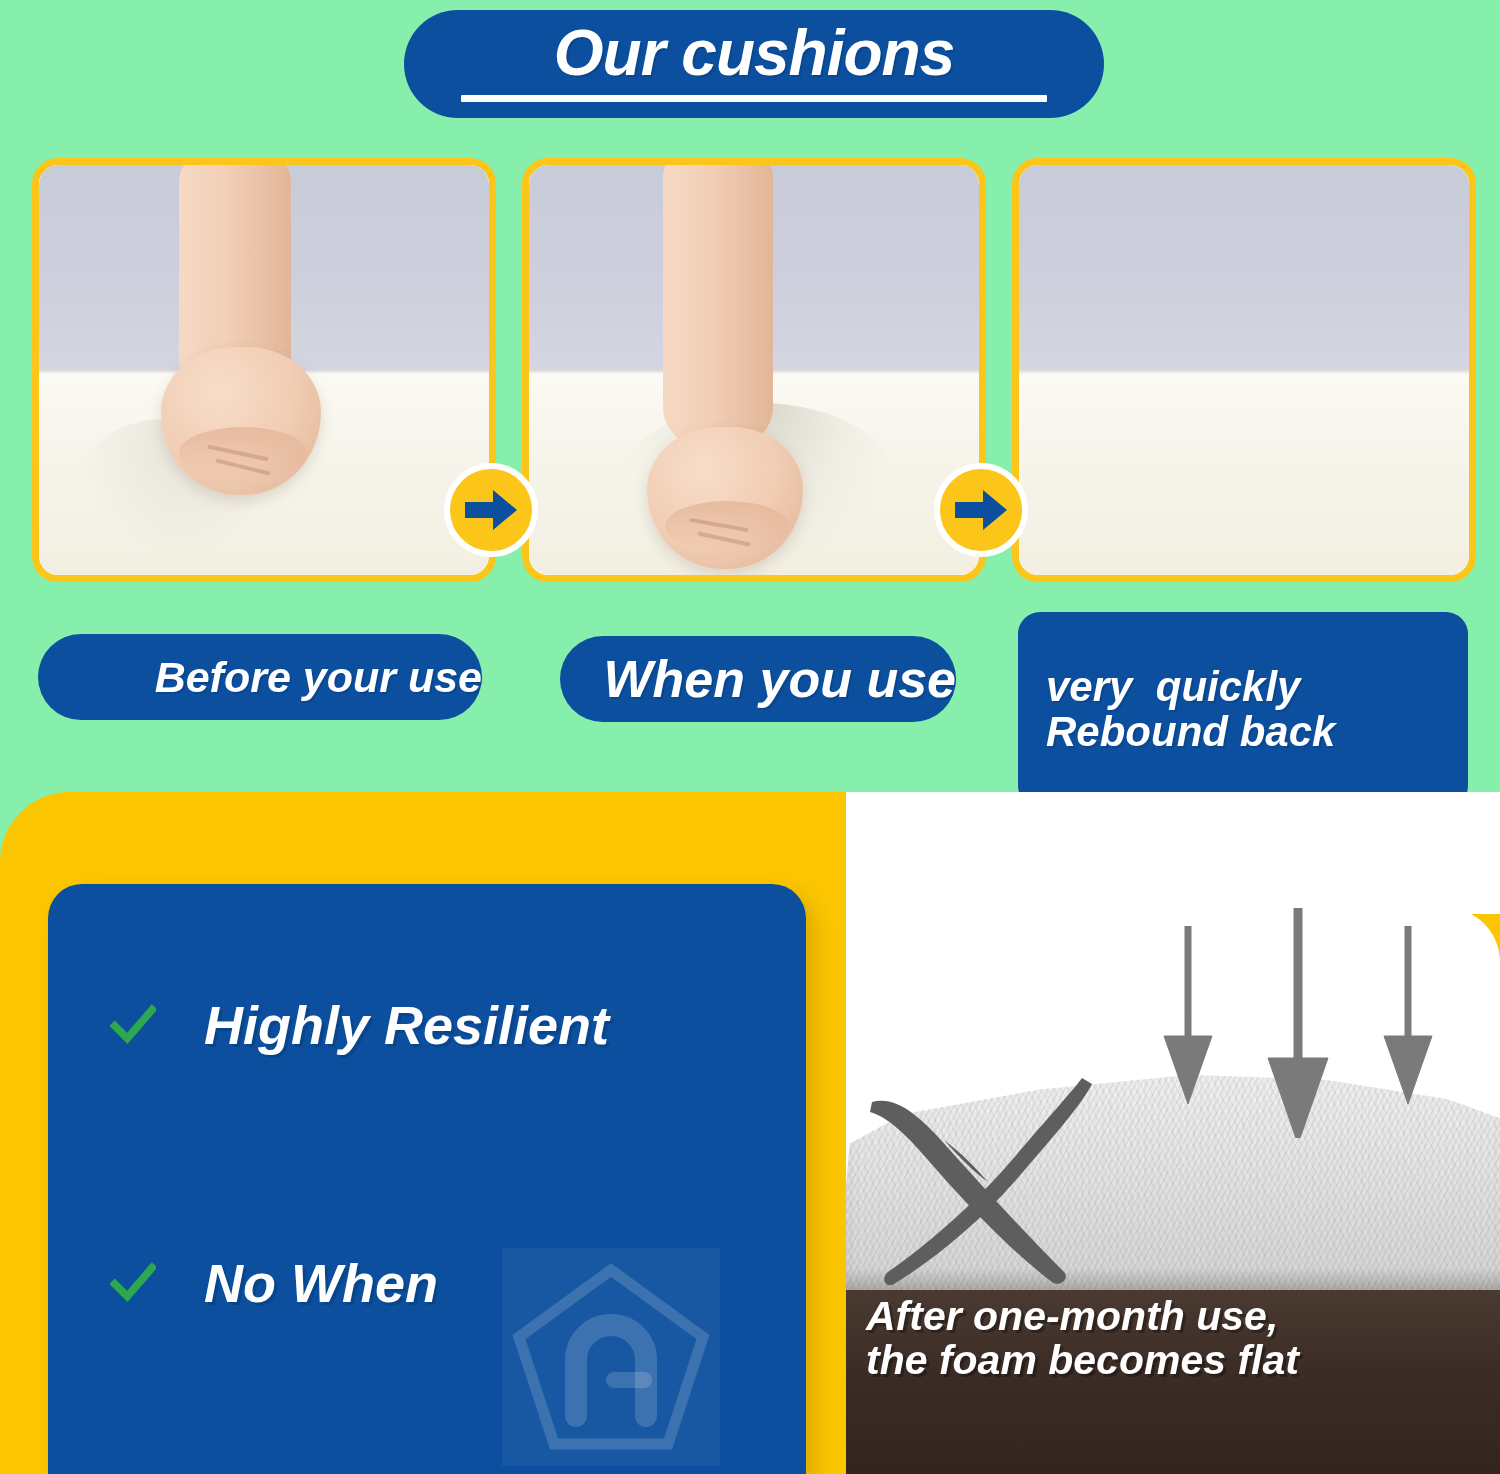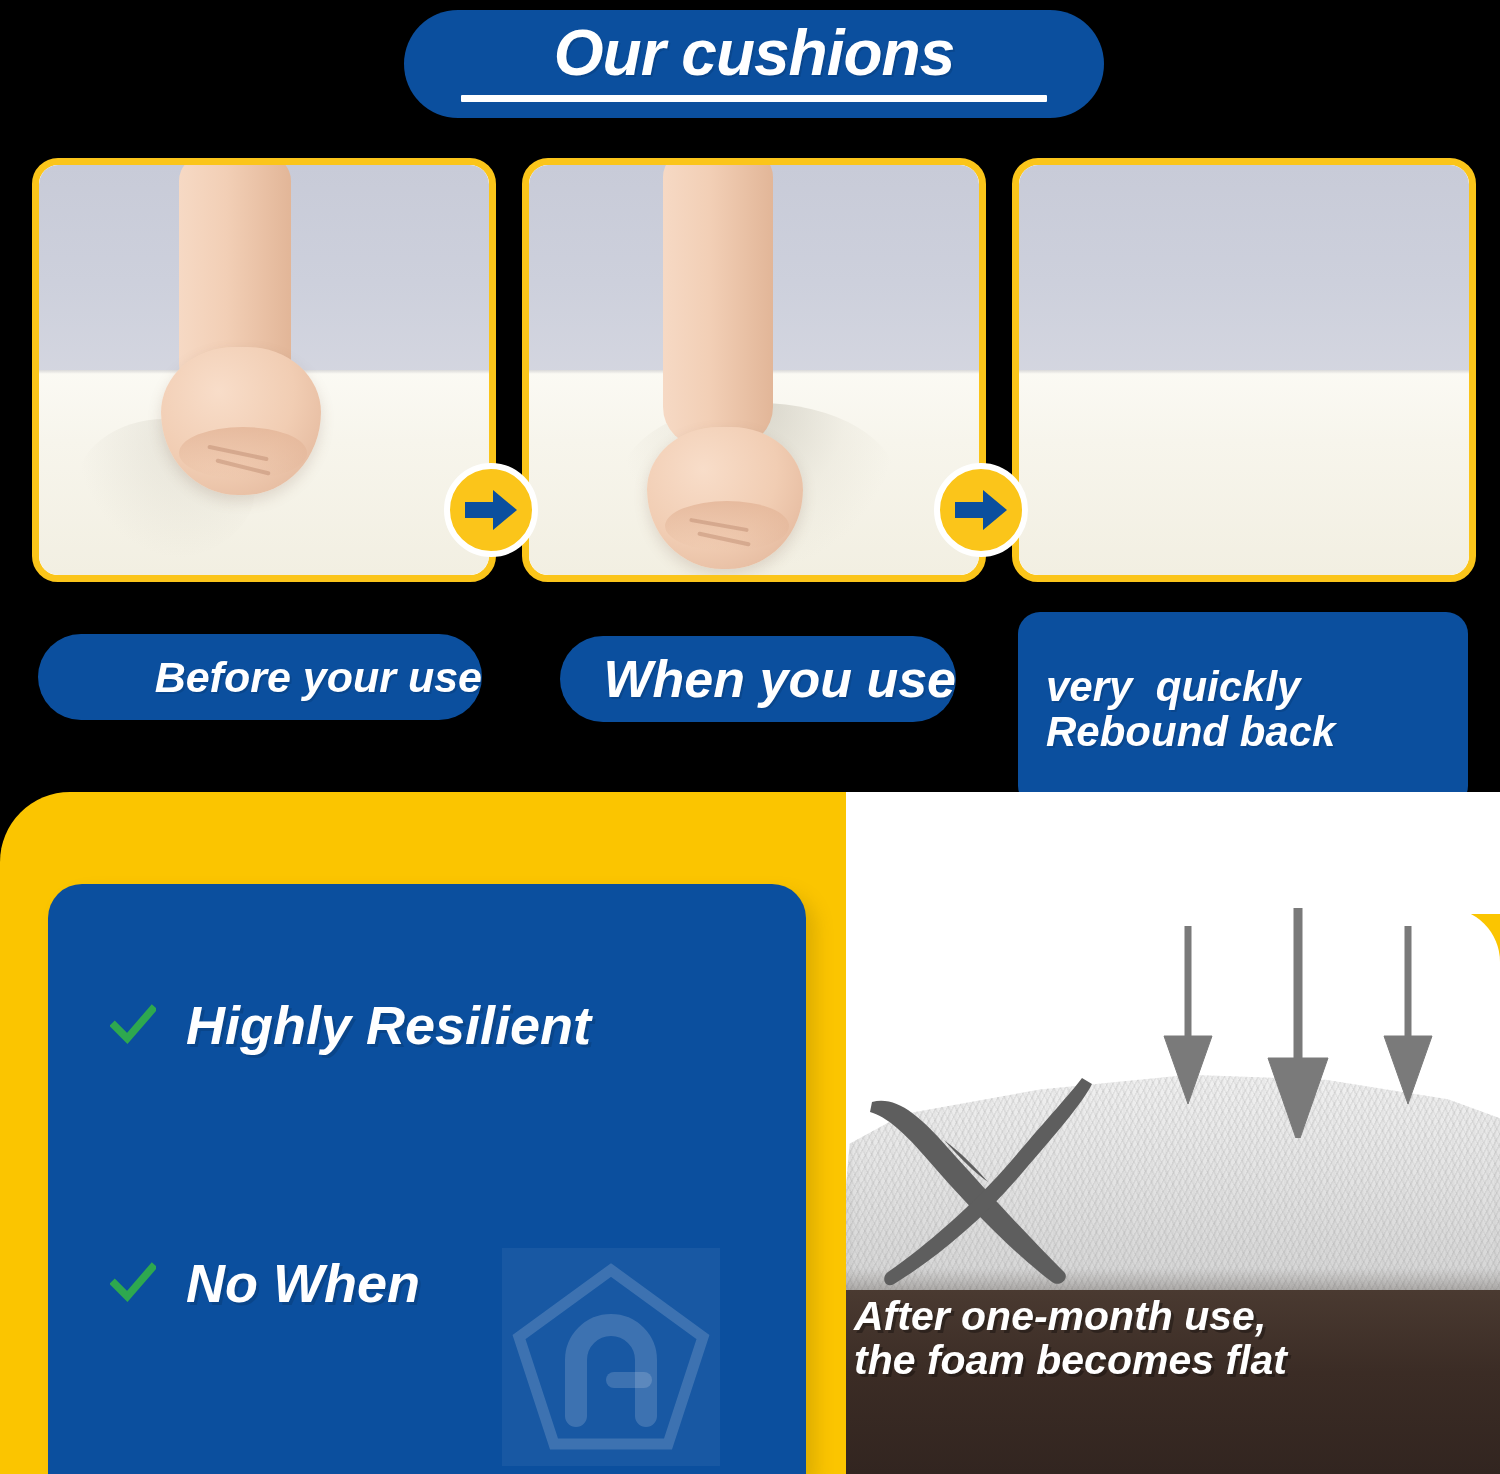"Our cushions" #stage { background: #000000 -> #86efac }
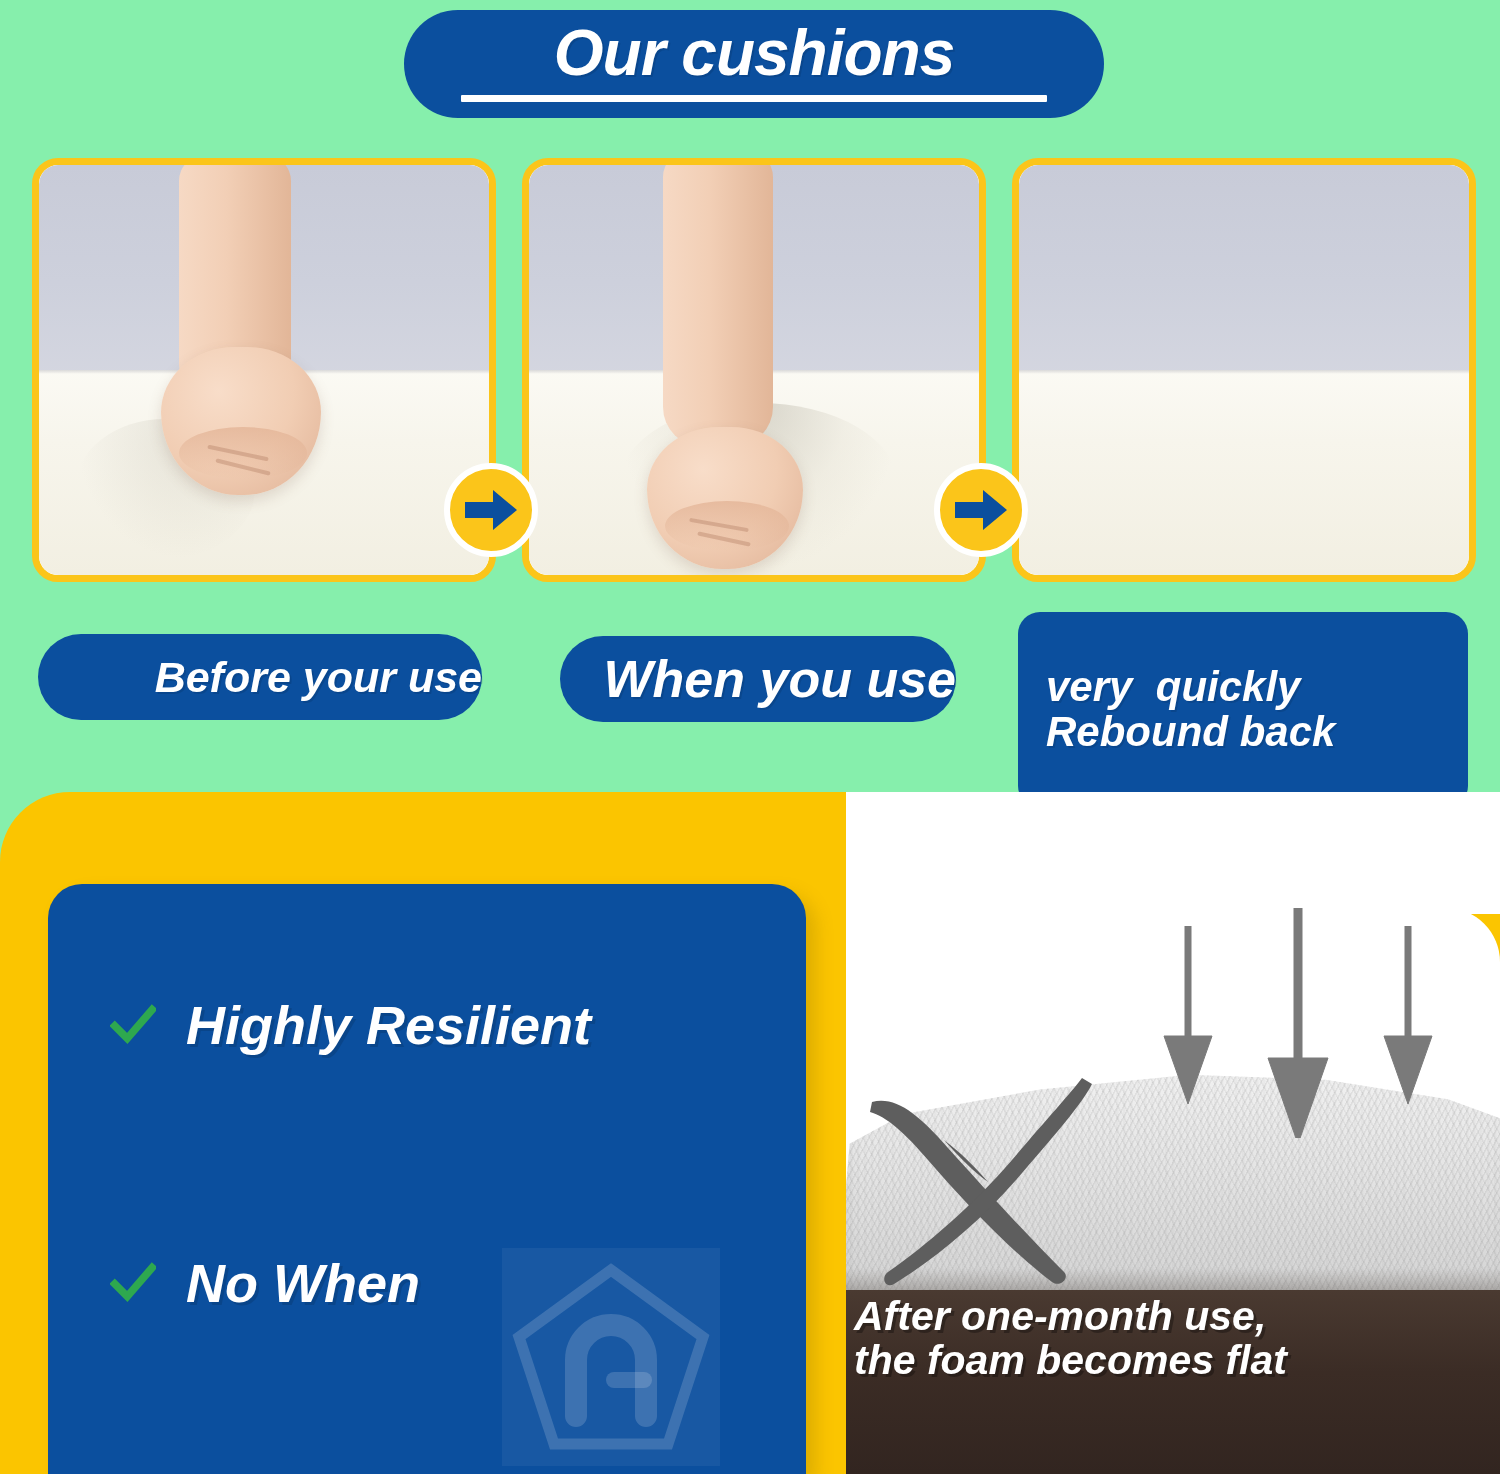"Highly Resilient" .feat { gap: 30px -> 48px }
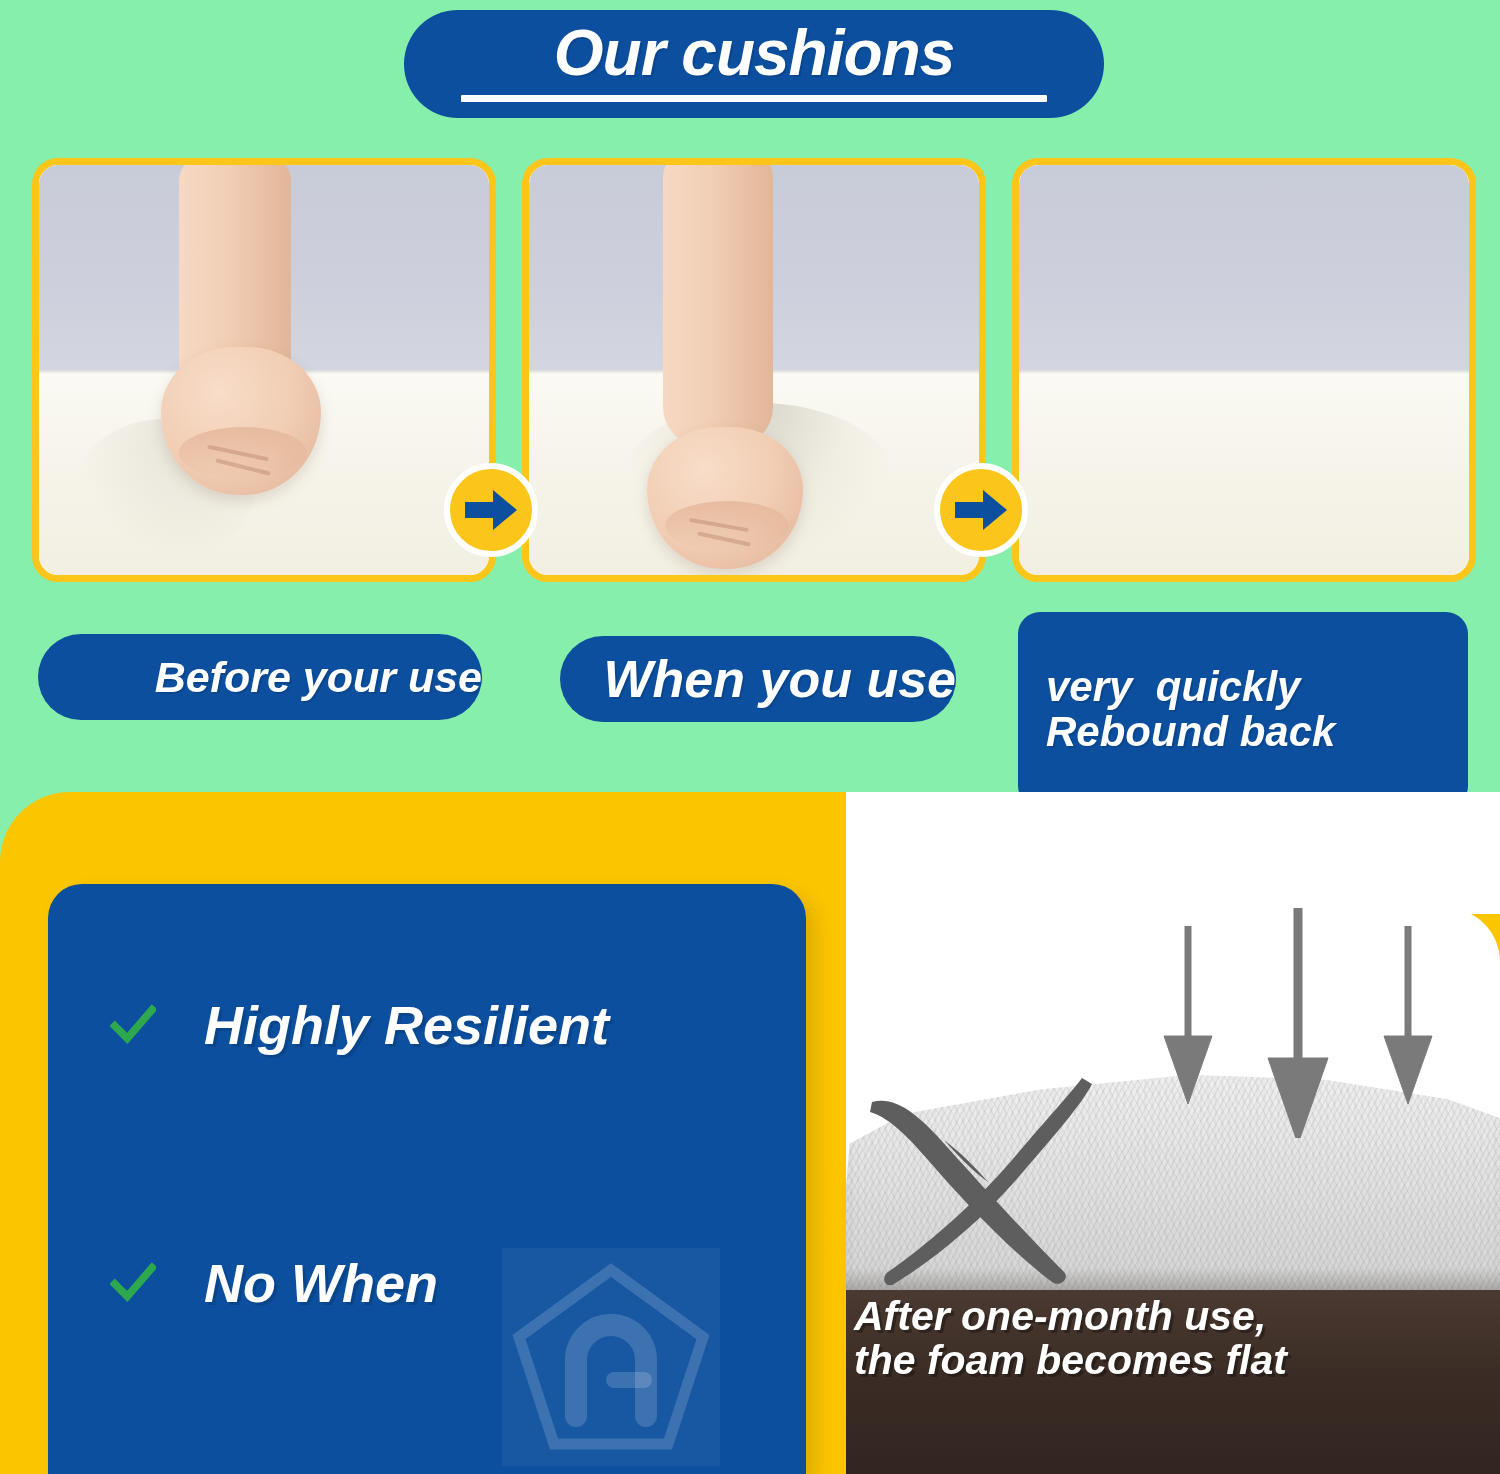"After one-month use," .others-caption { left: 8px -> 20px }
